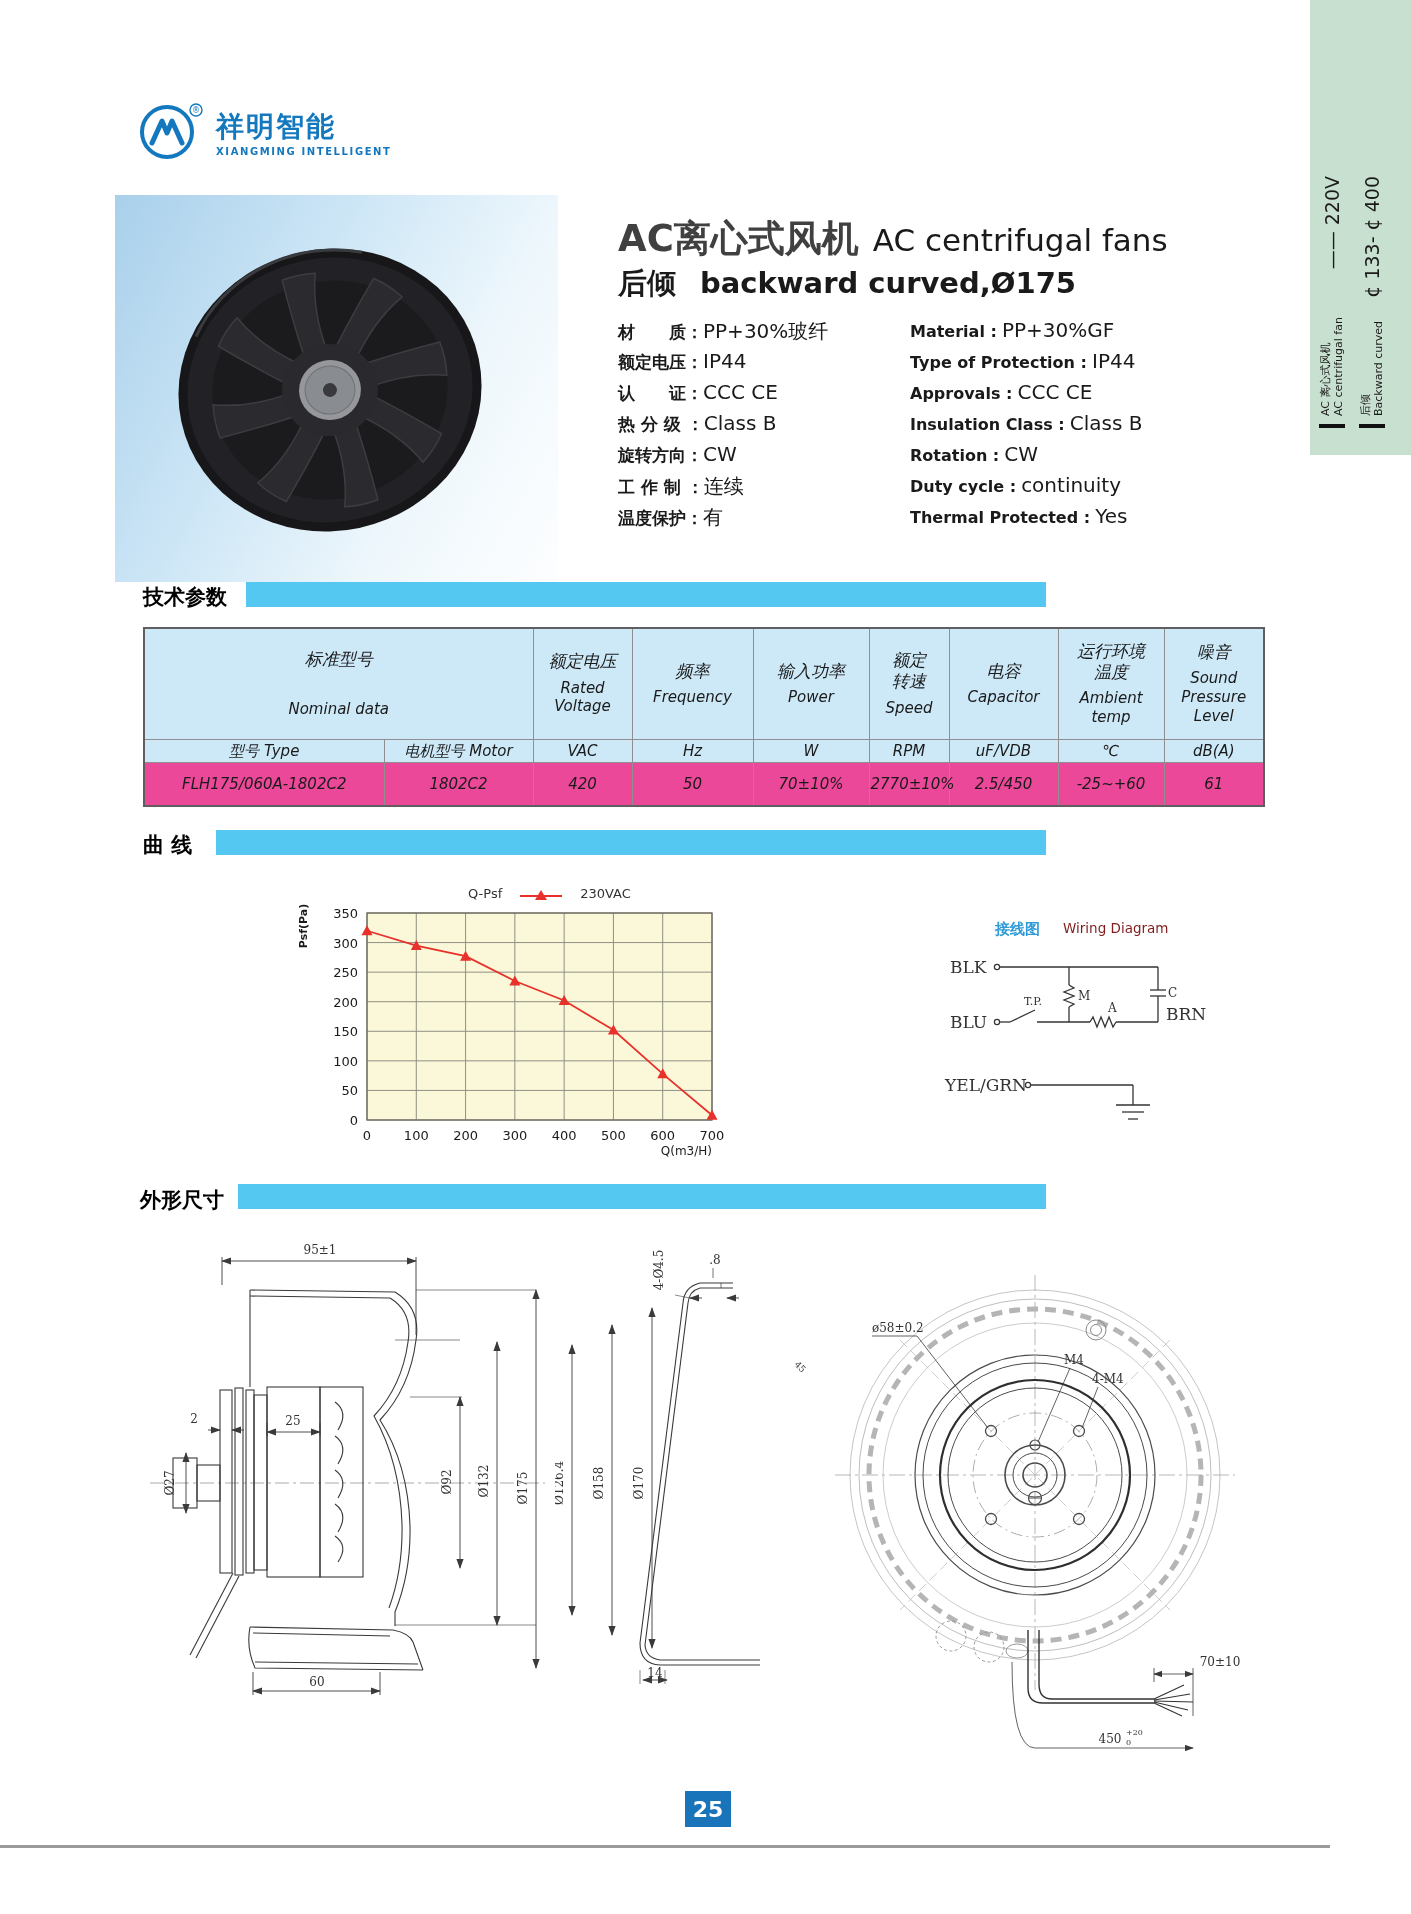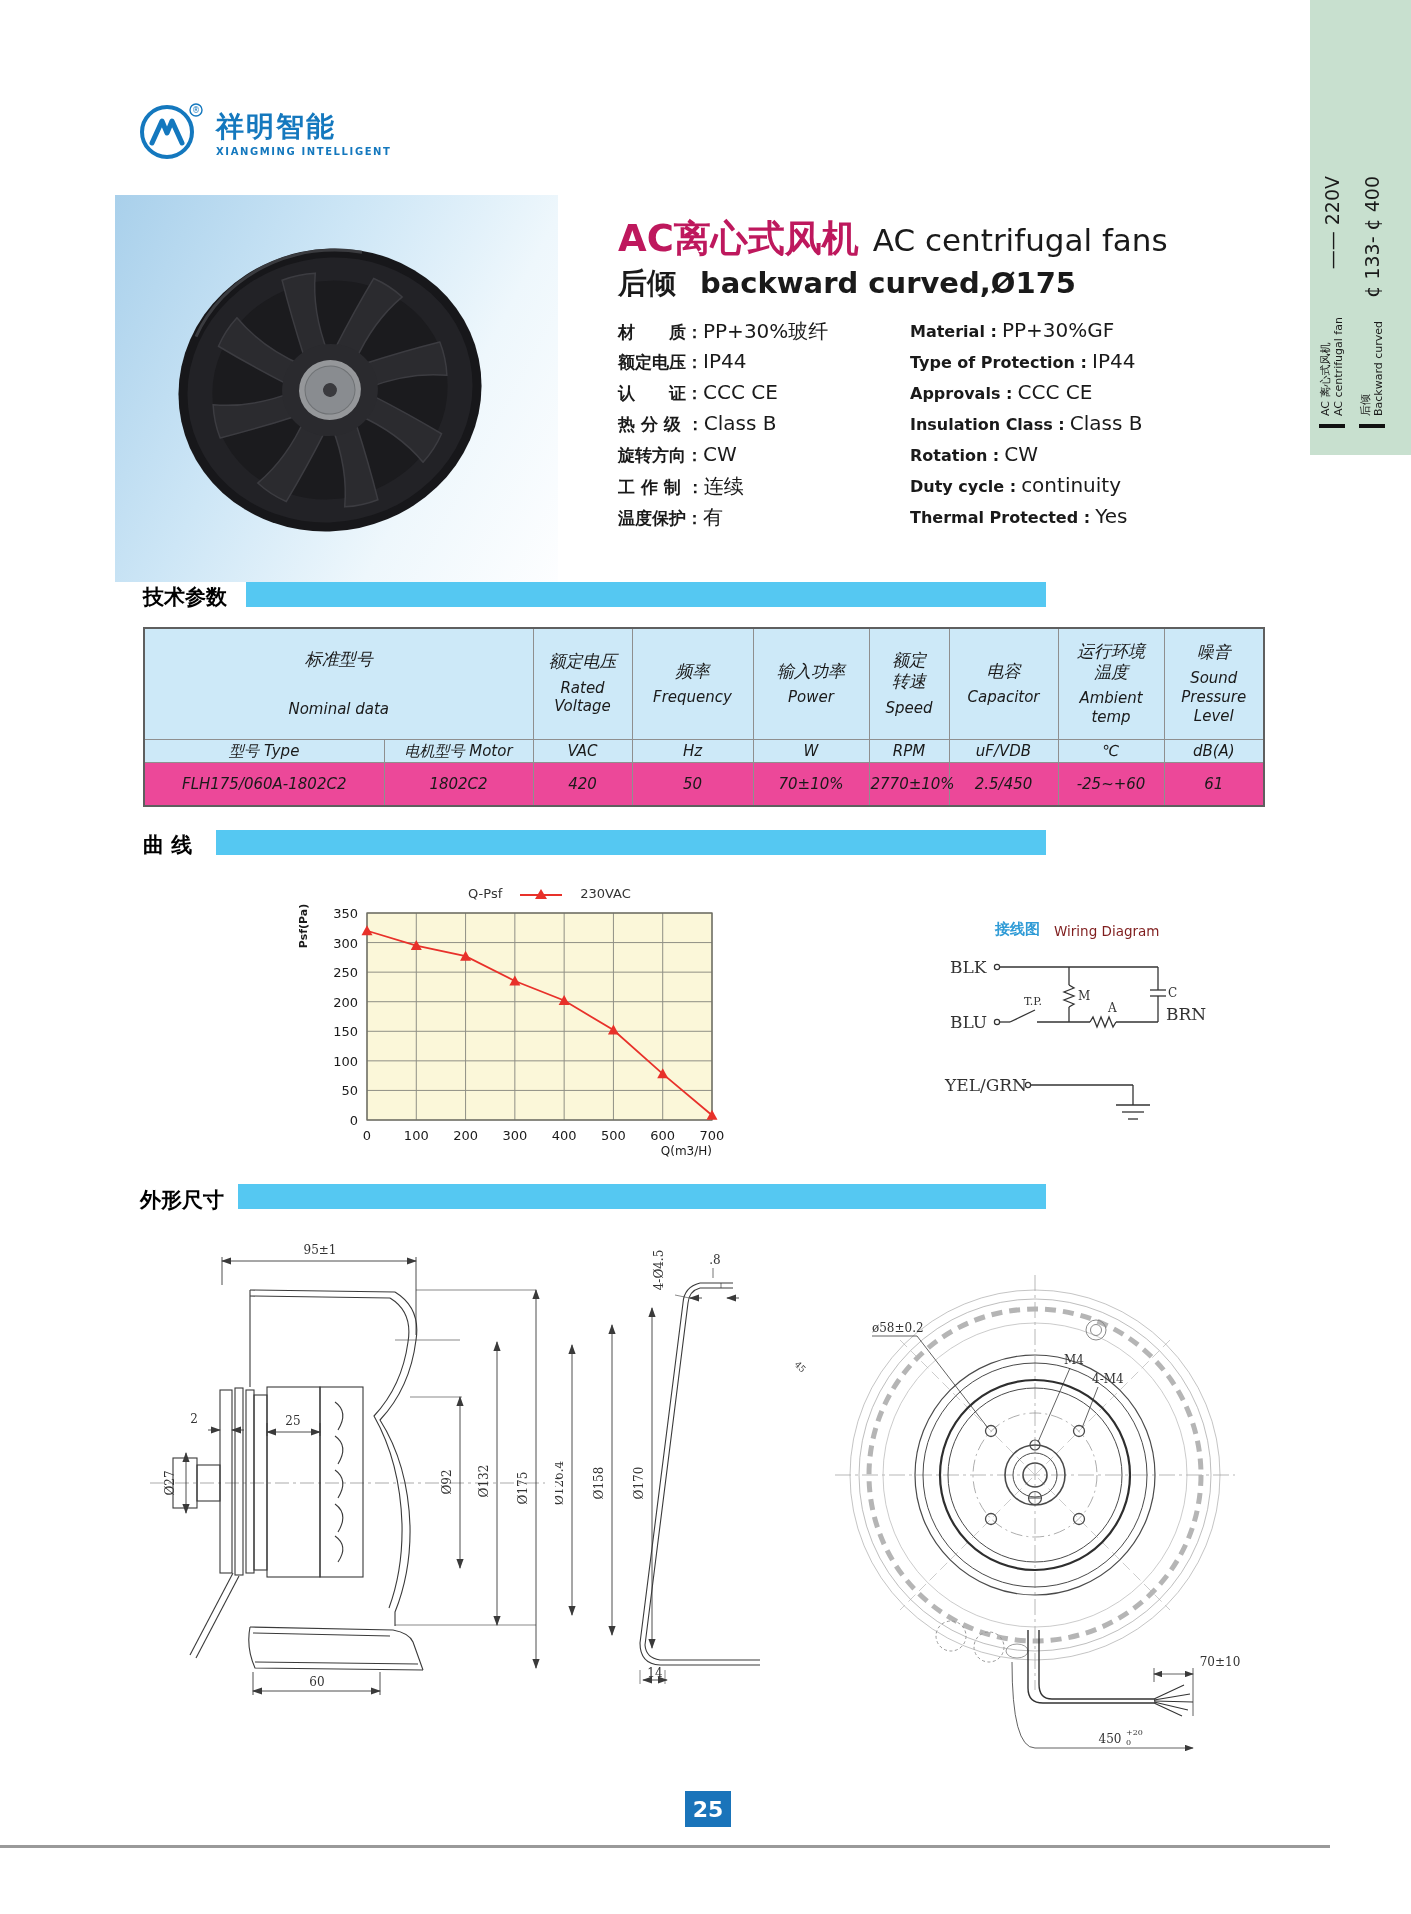"AC离心式风机" .title-cn { color: #be185d -> #404040 }
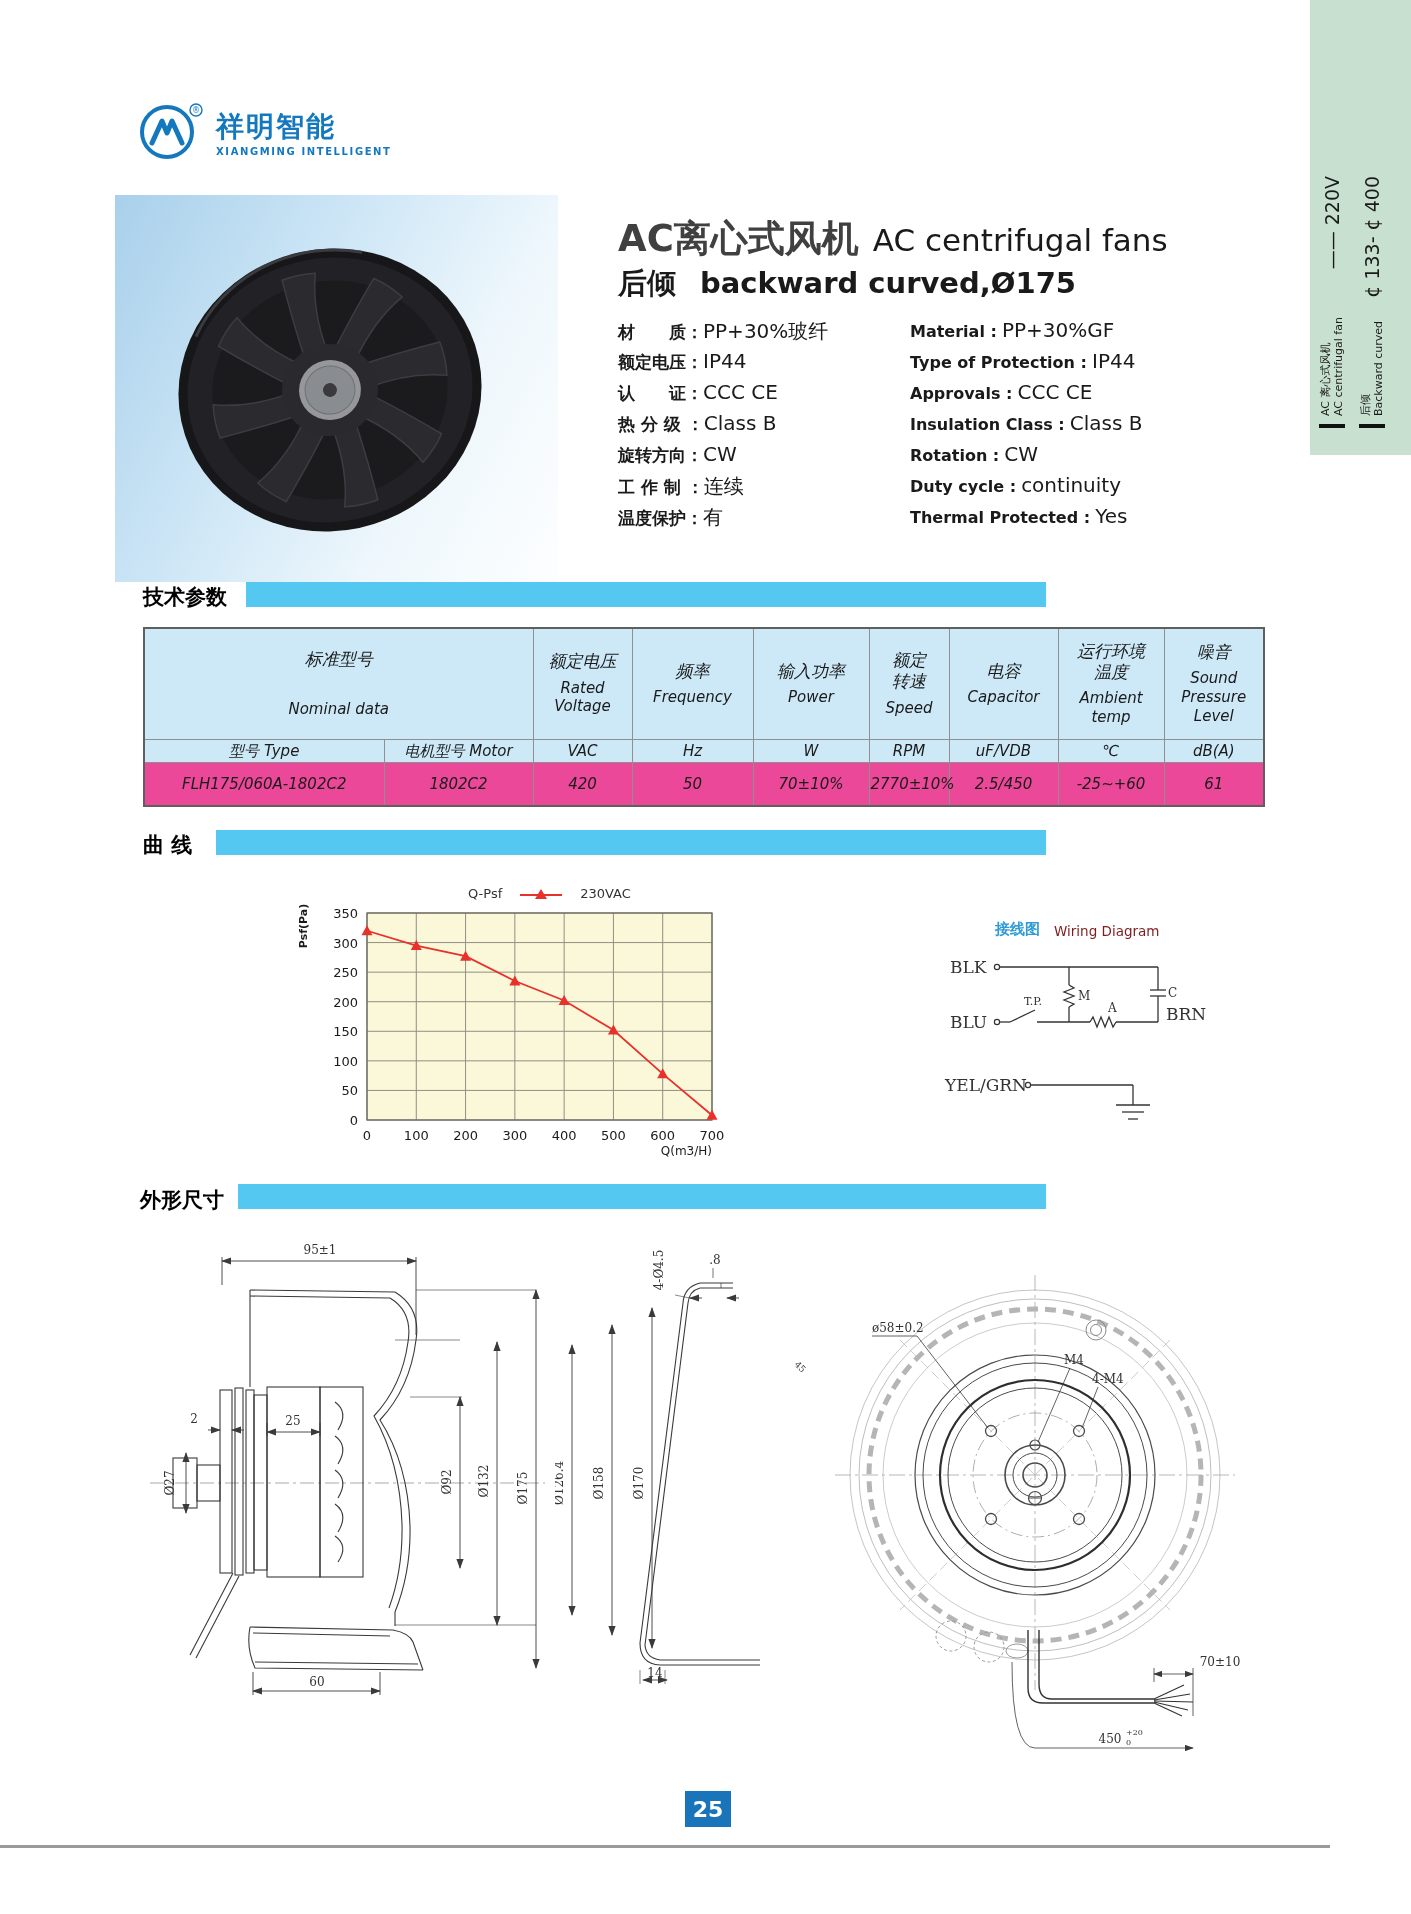"Q-Psf" #chart-legend { align-items: center -> flex-end }
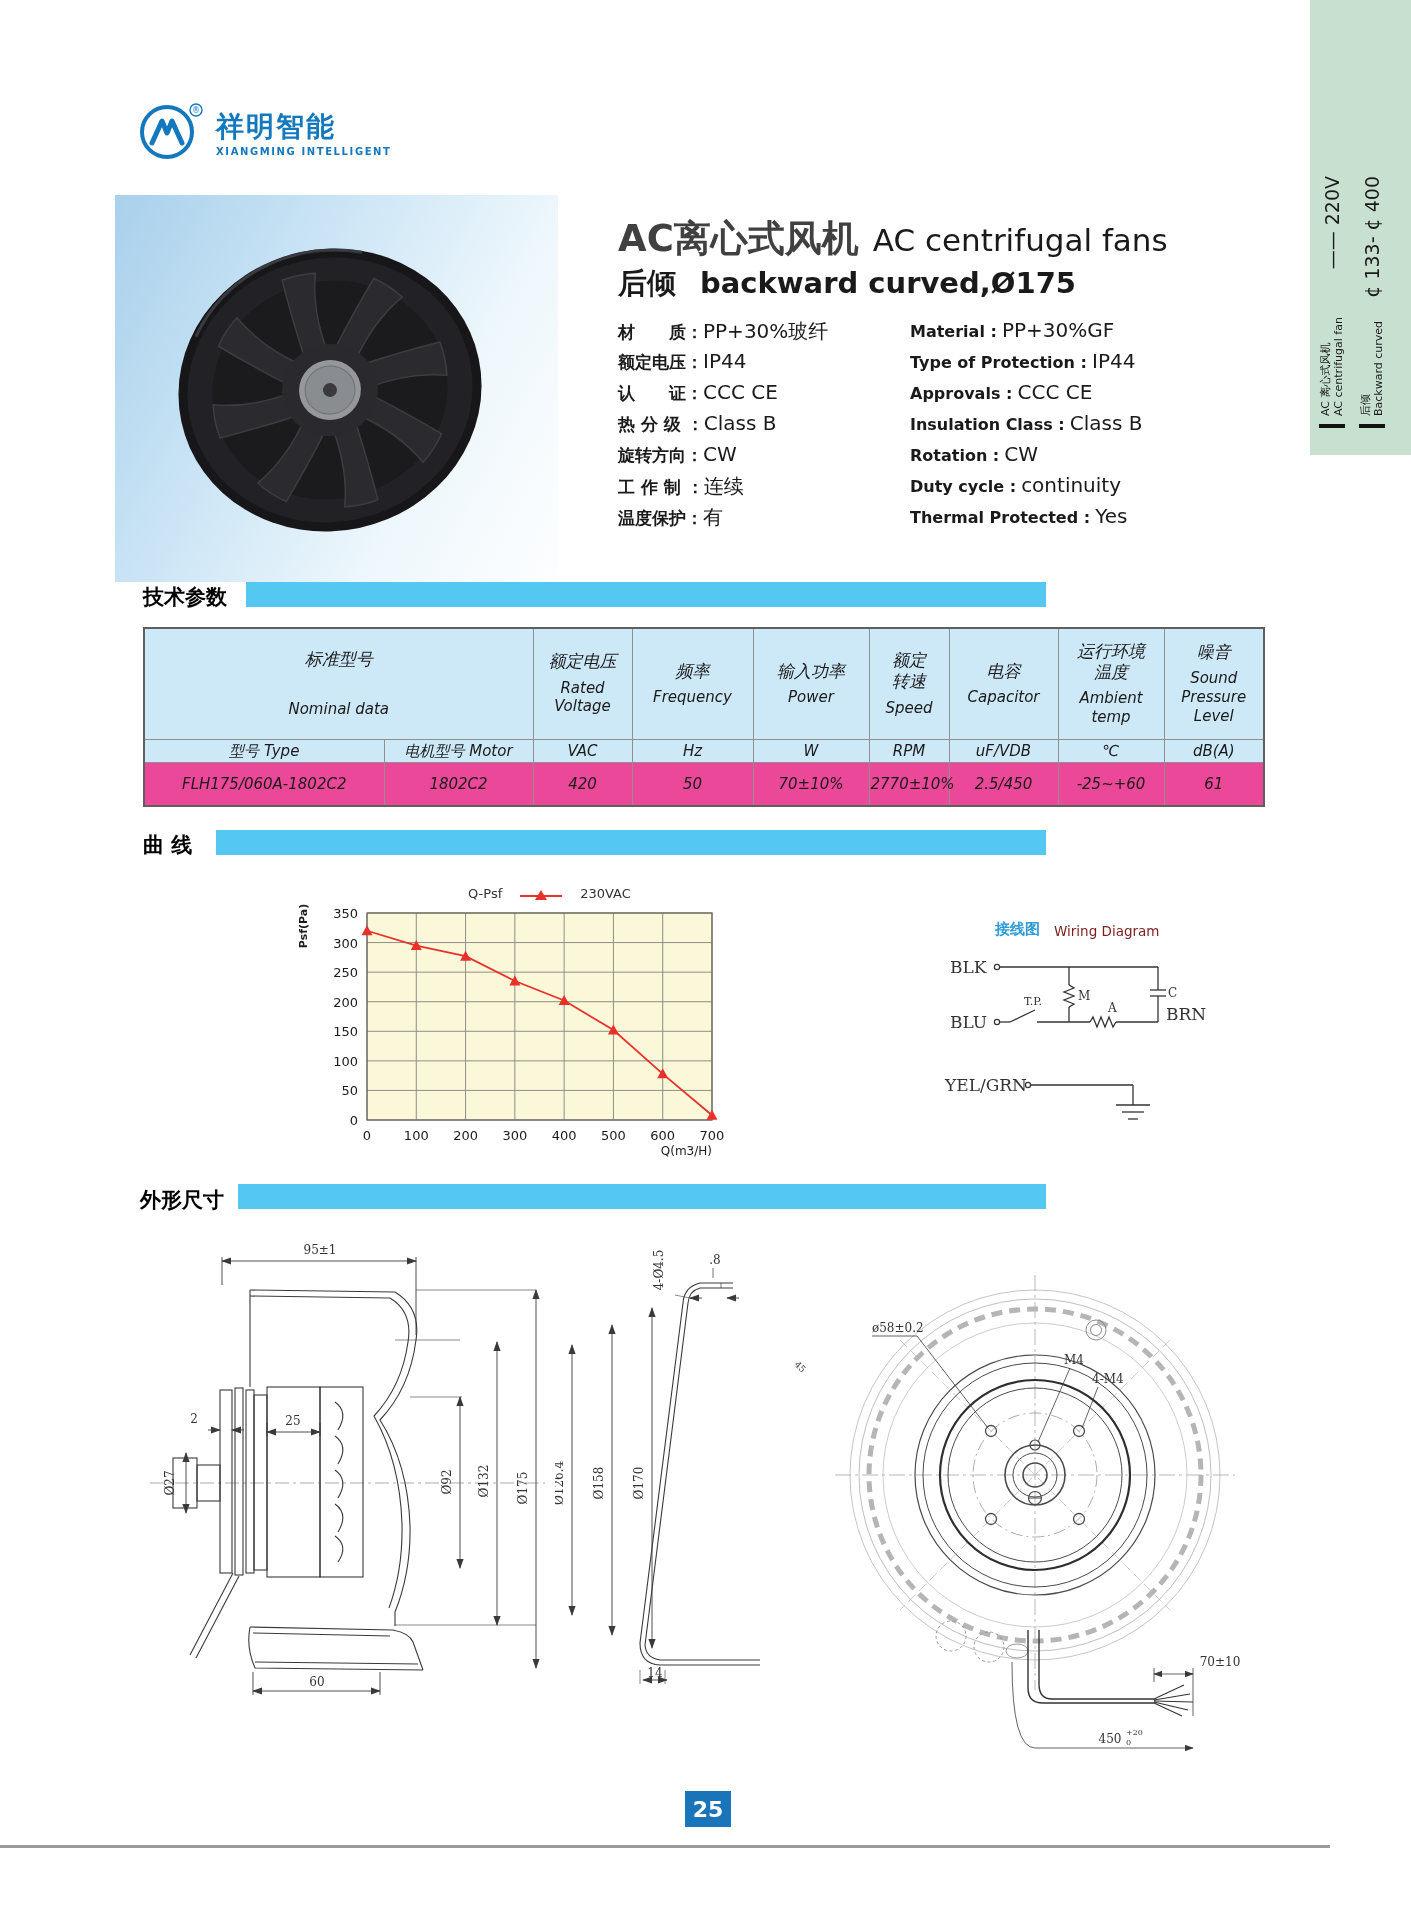"接线图" #wiring-title { align-items: flex-end -> flex-start; gap: 14px -> 23px }
